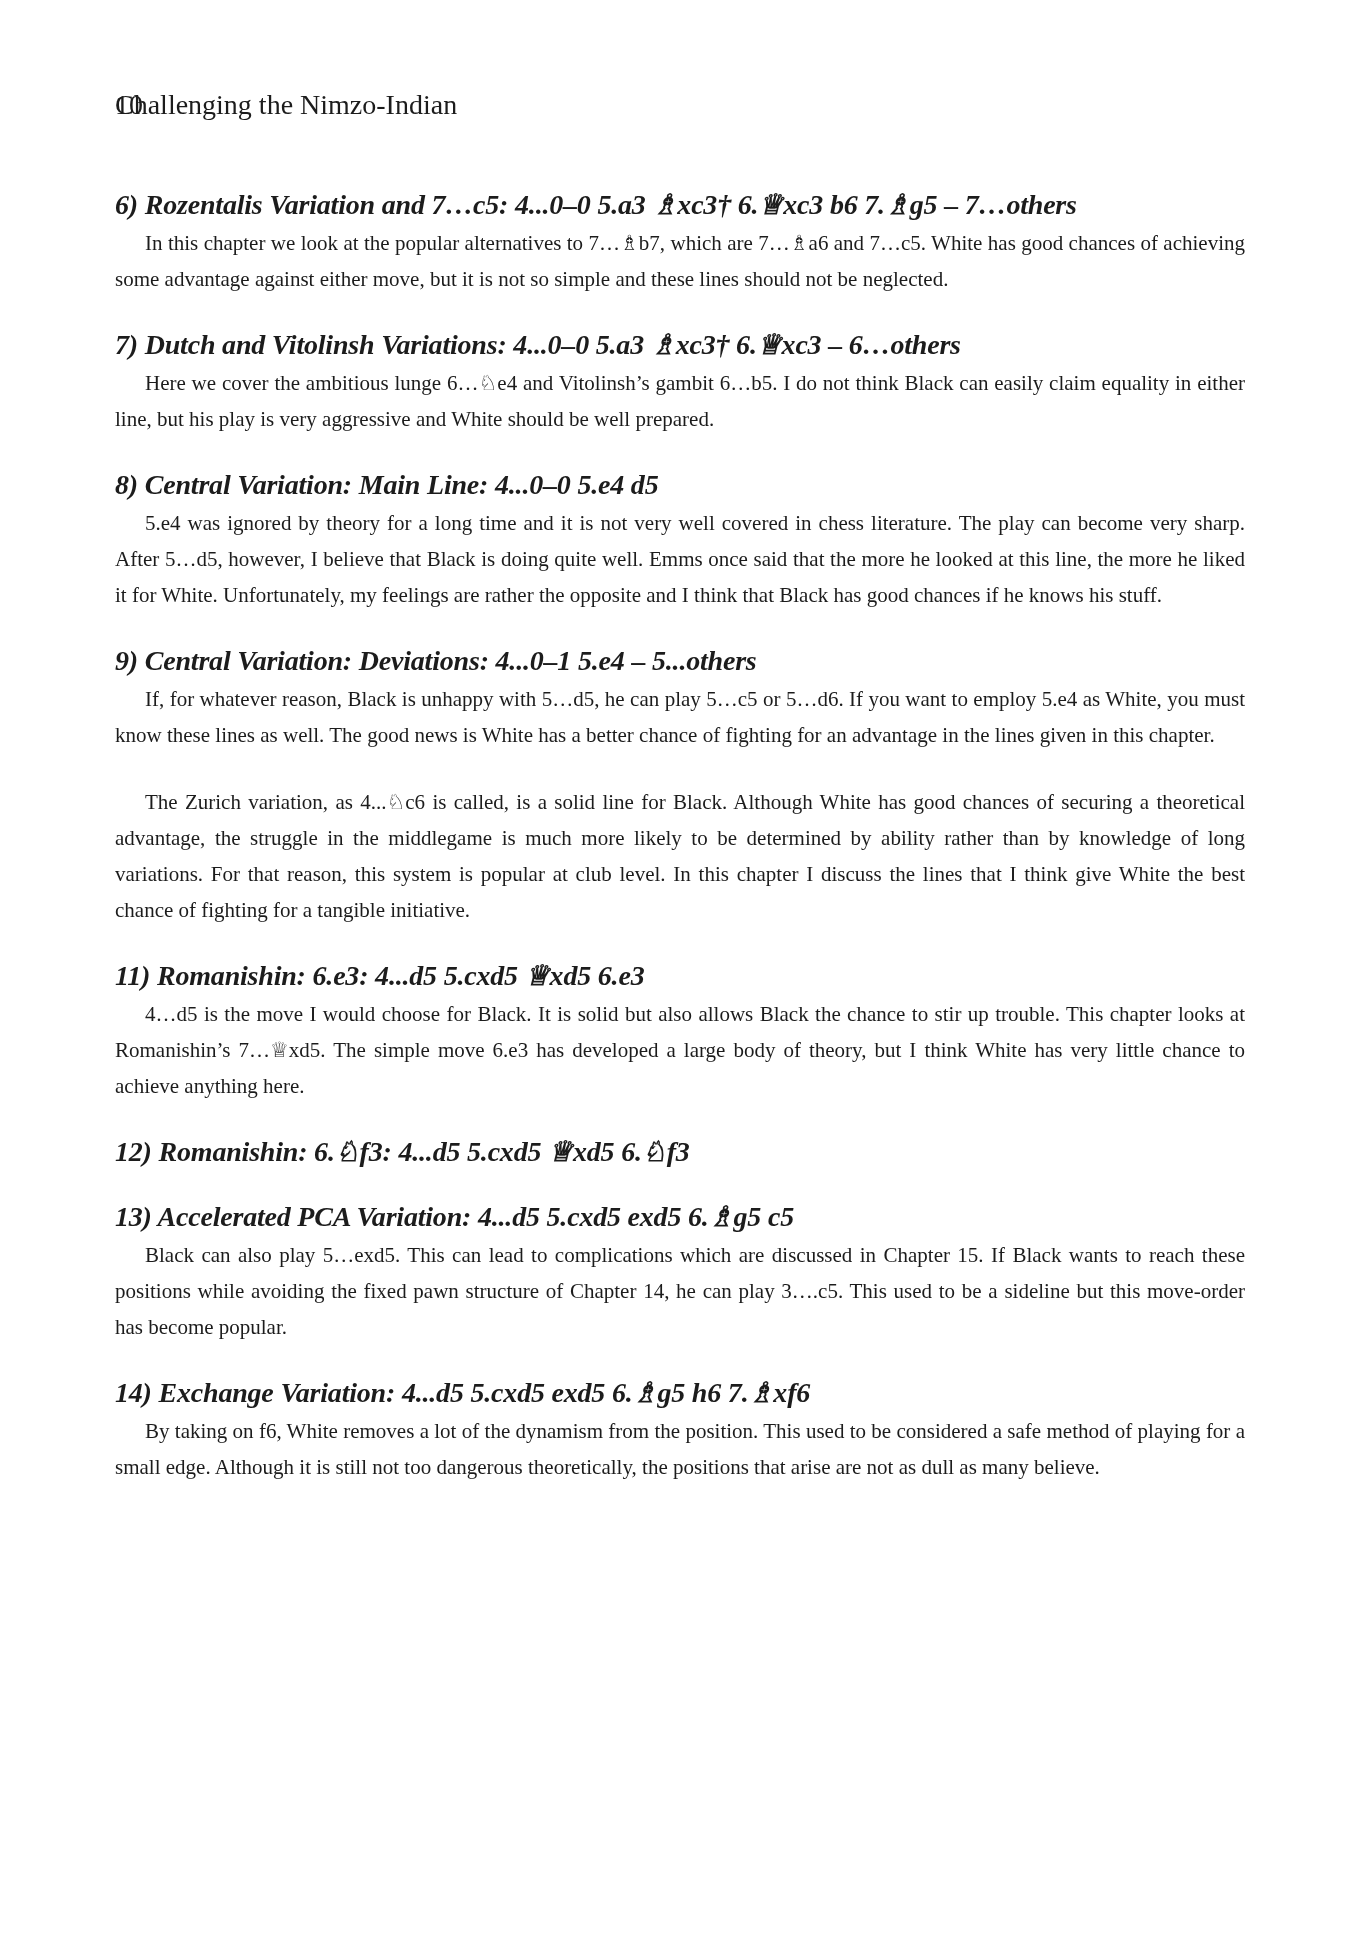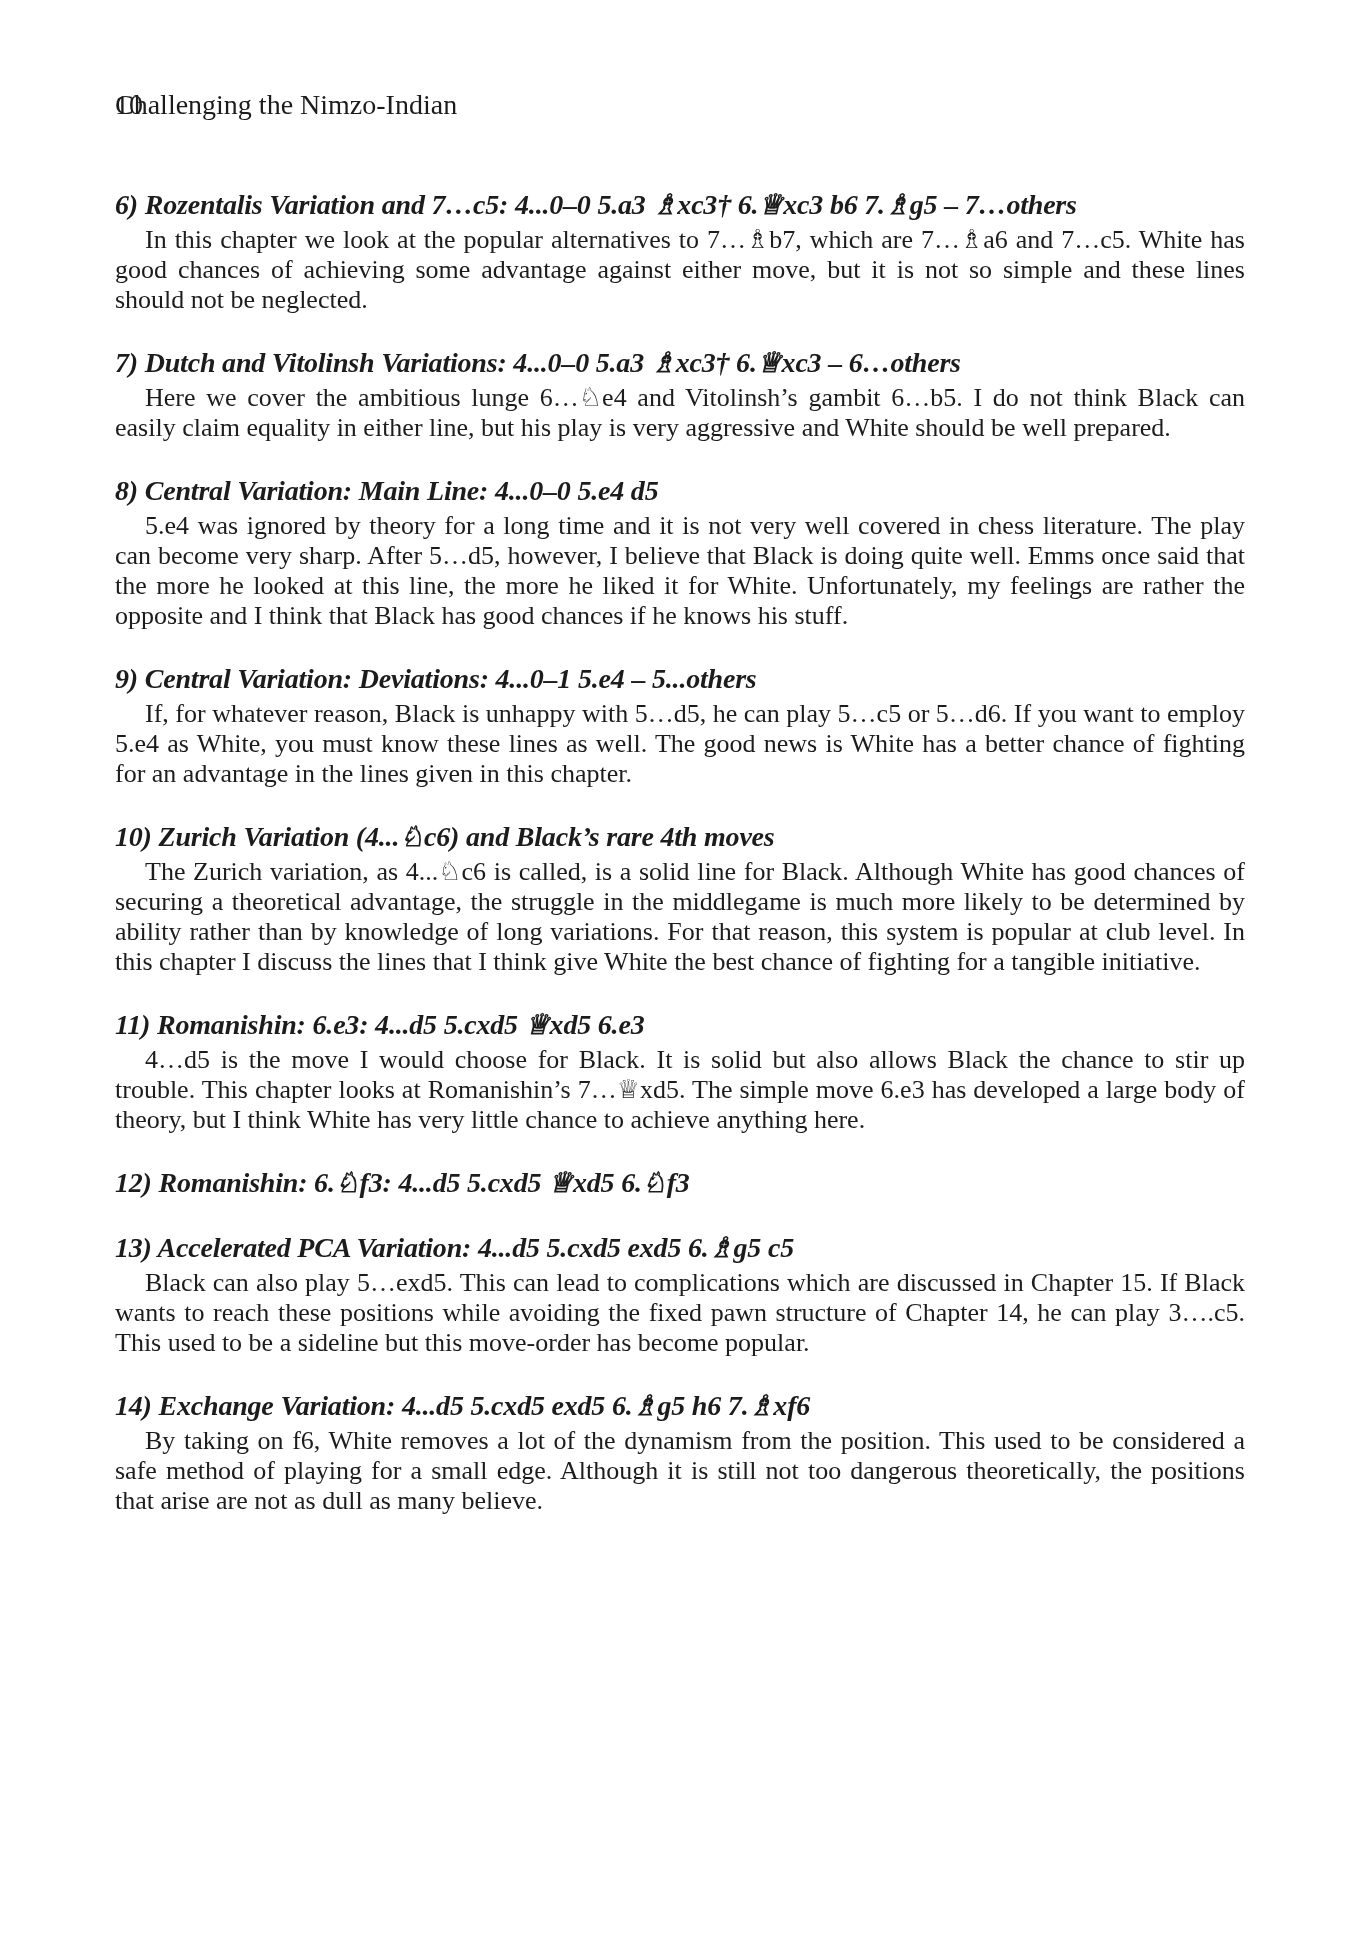"In this chapter we look" .section p { font-size: 26px -> 21px; line-height: 30px -> 36px }
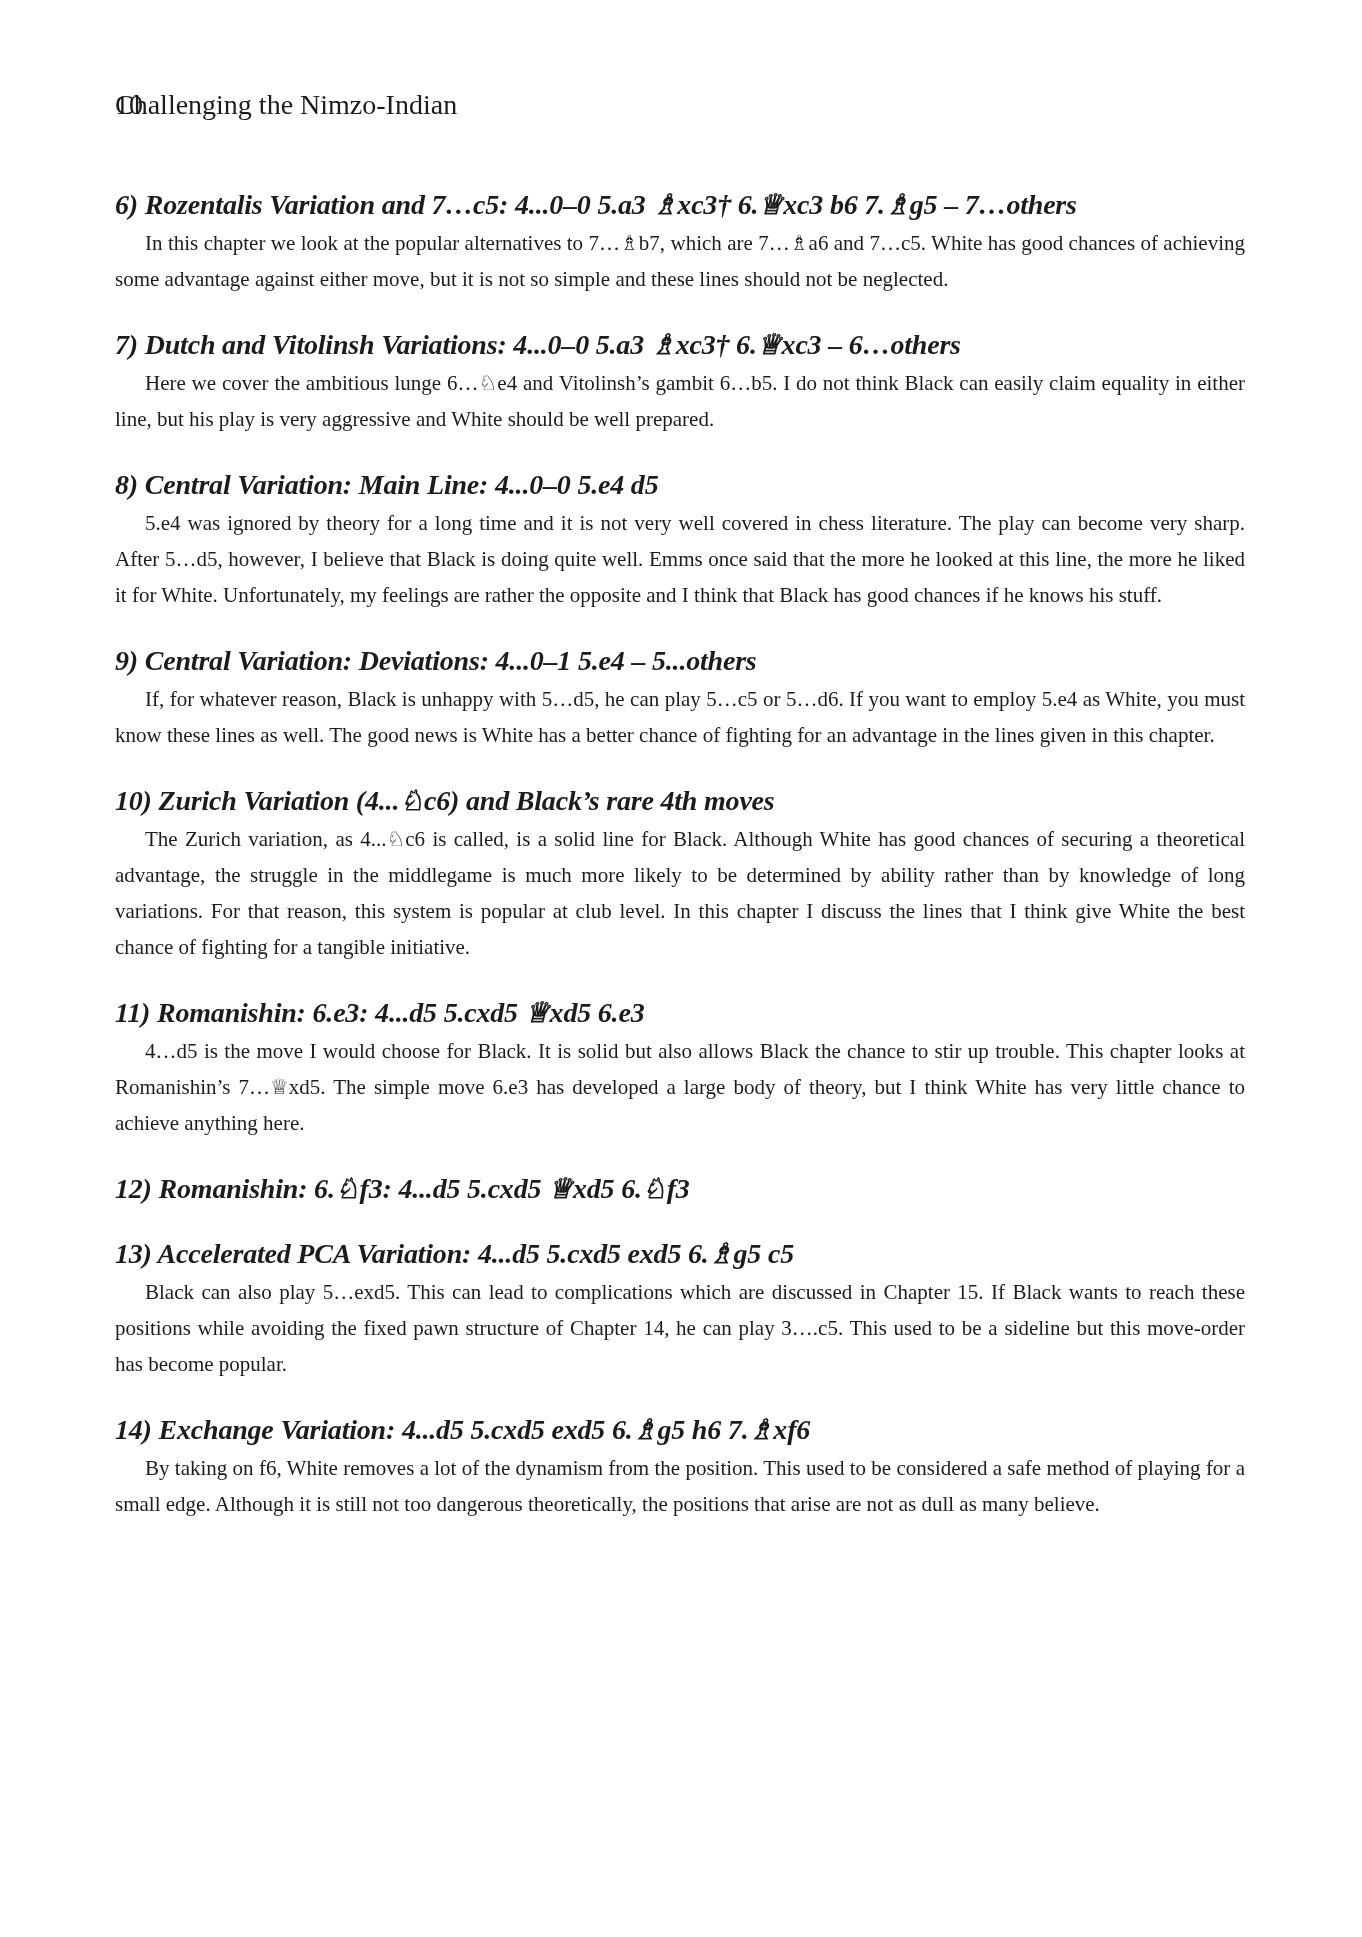"10) Zurich Variation (4...♘c6) and" h2 { html: <h2>10) Zurich Variation (4...♘c6) and Black’s rare 4th moves</h2> -> none }
